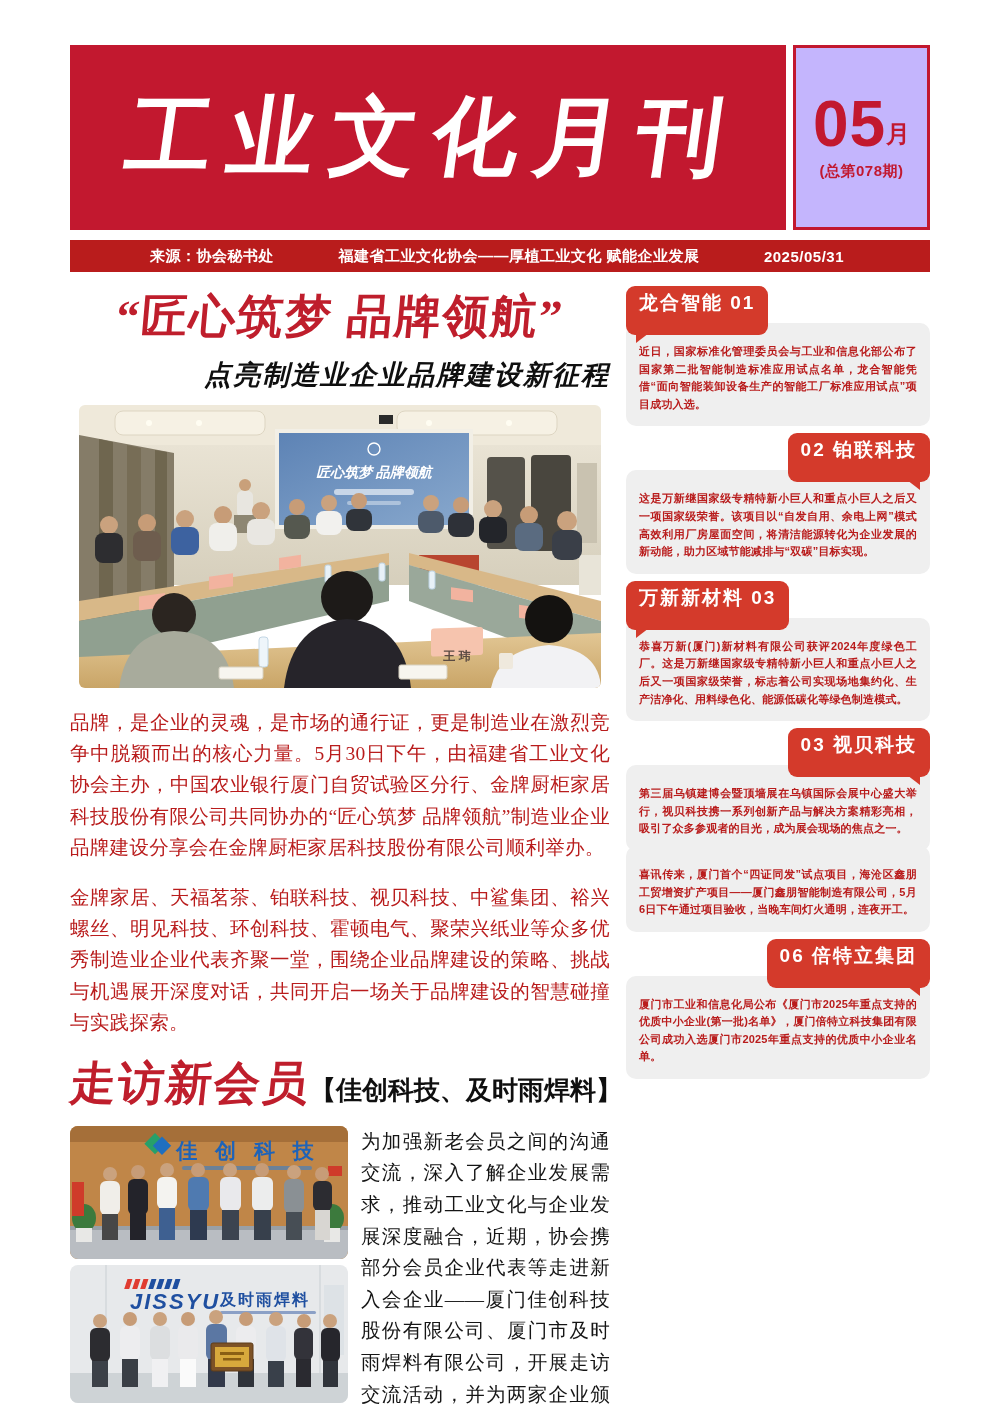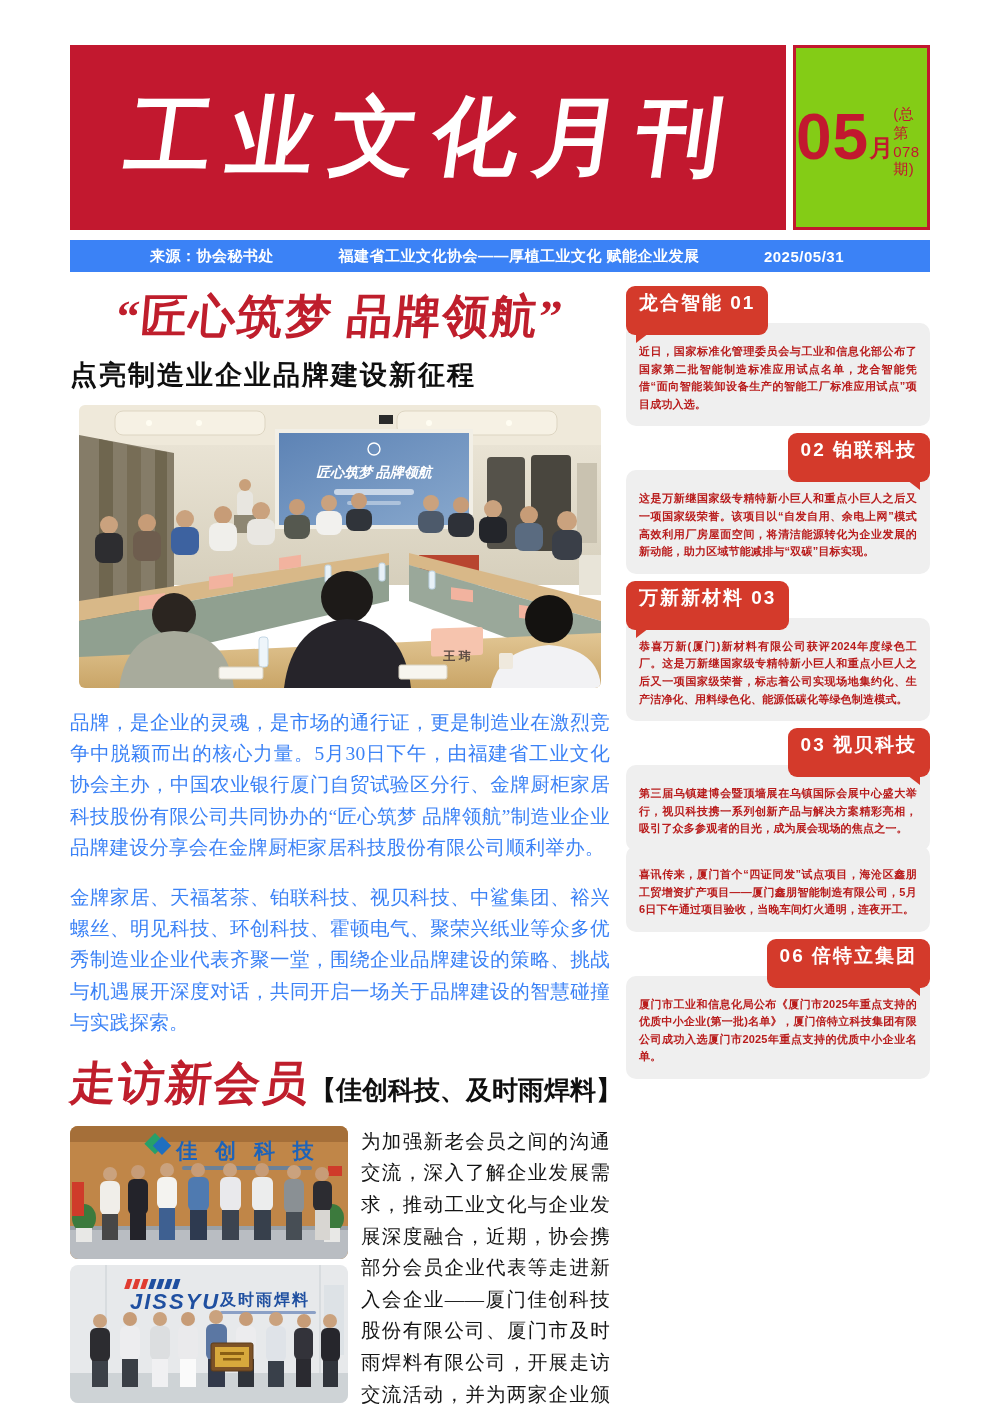"05" .issue-box { background: #84cc16 -> #c4b5fd; flex-direction: row -> column }
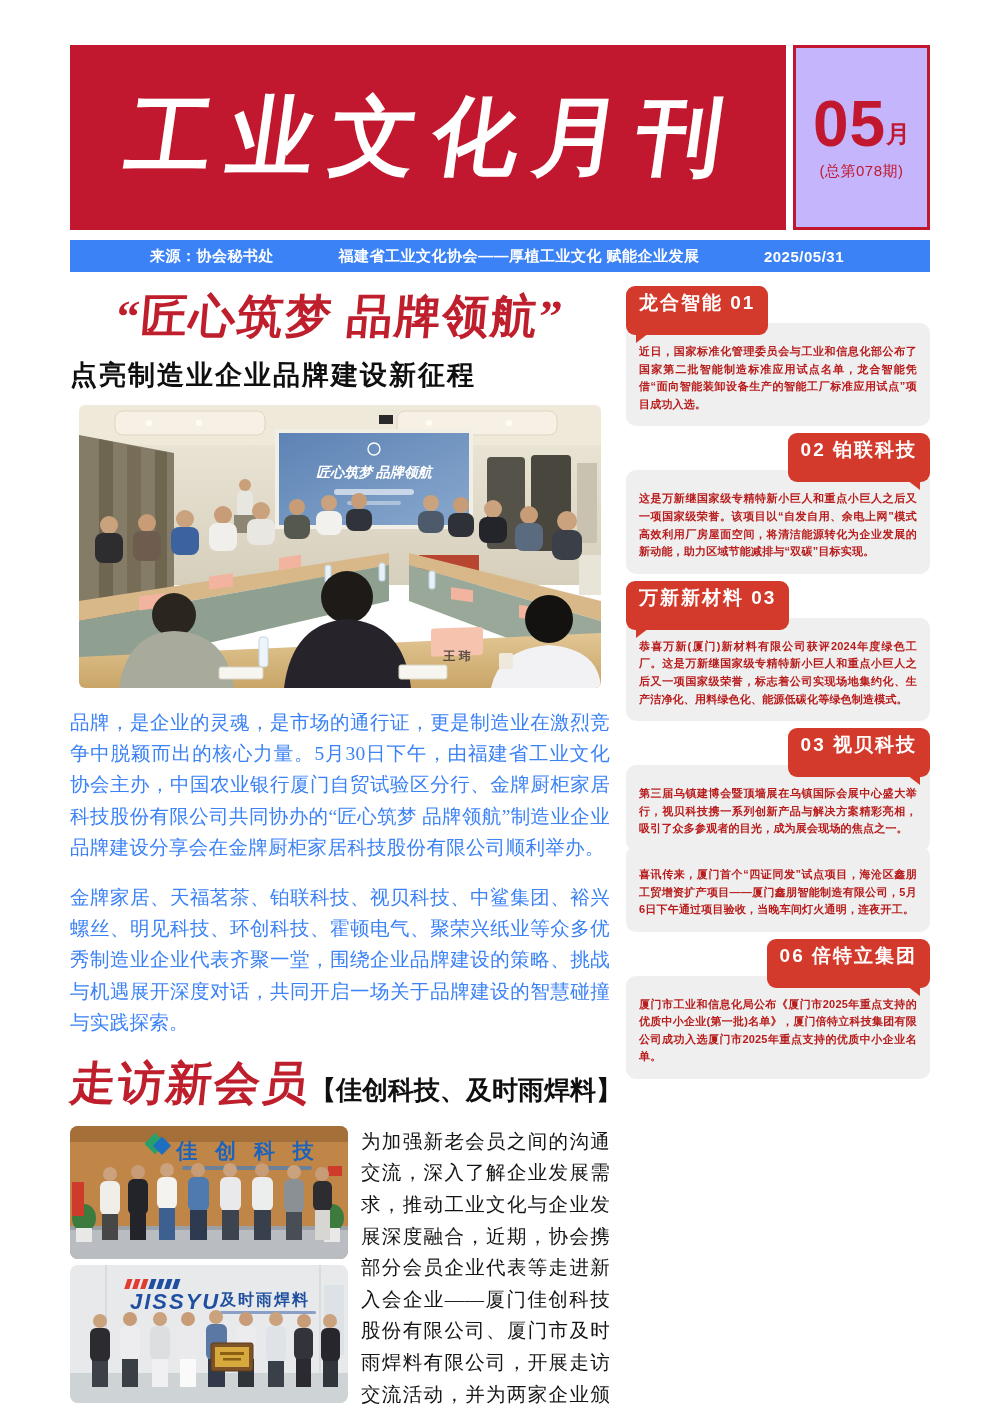"(总第078期)" .issue-no { font-weight: 400 -> 700 }
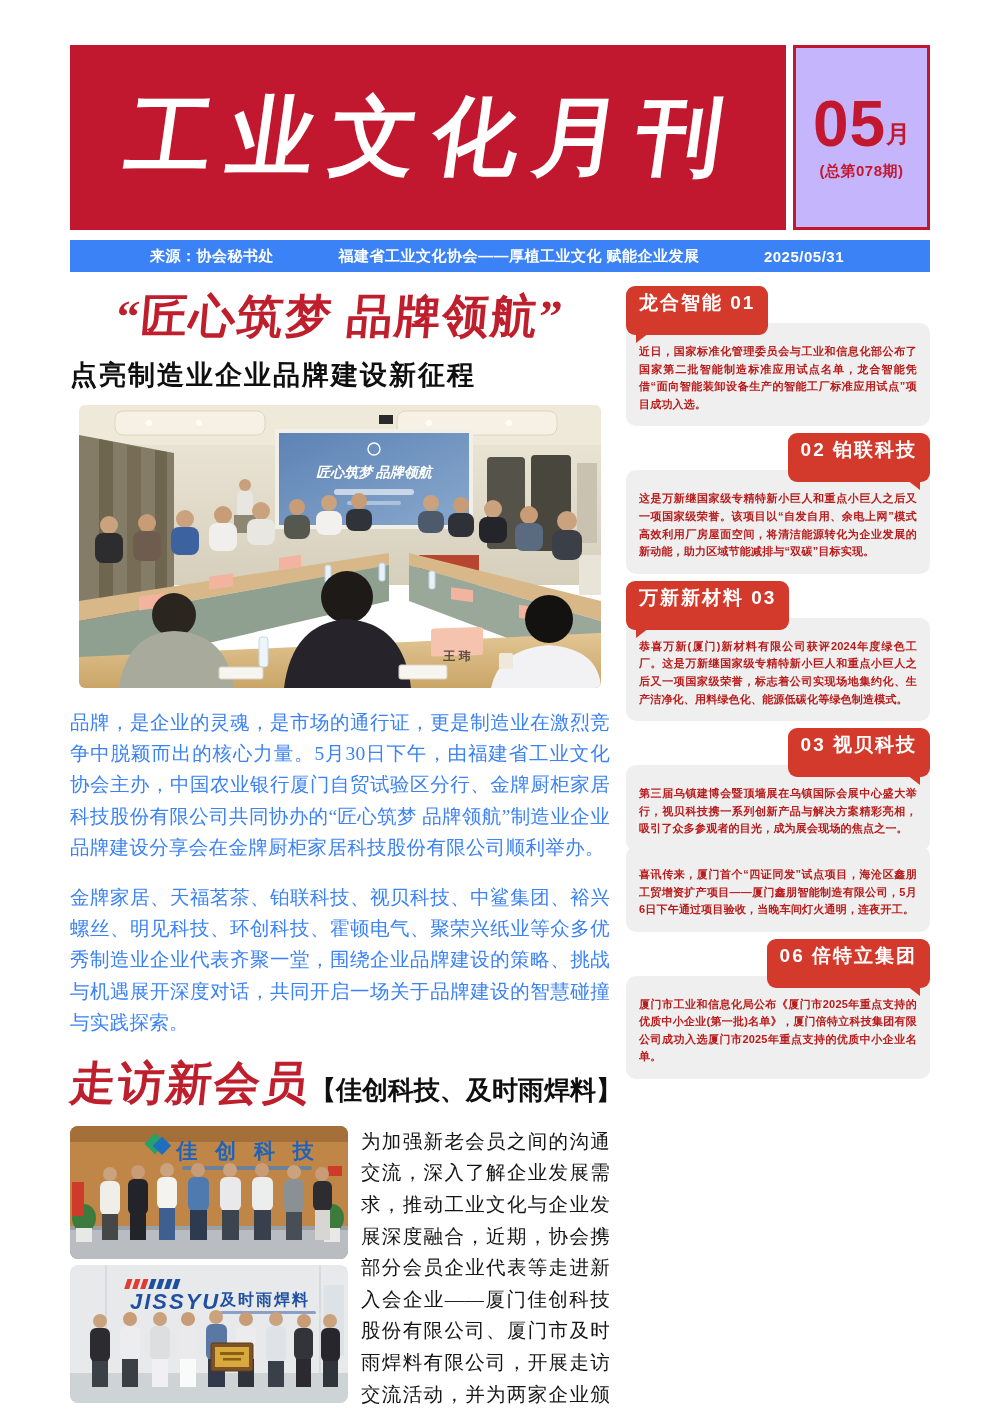"来源：协会秘书处" .metabar { background: #3b82f6 -> #b91c1c }
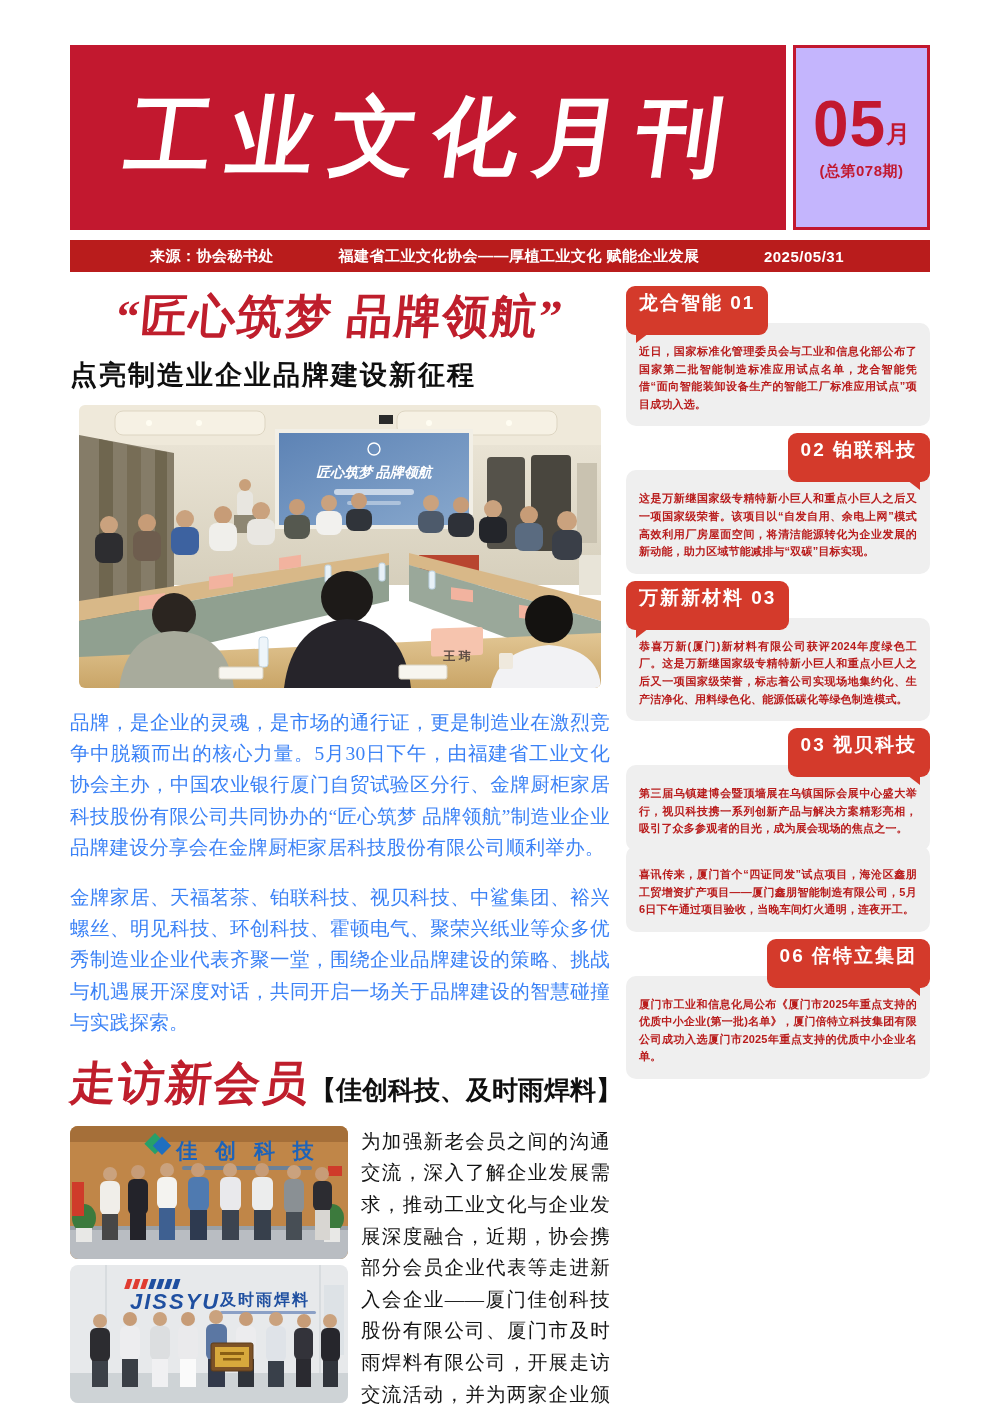"点亮制造业企业品牌建设新征程" .subhead { font-style: none -> italic; text-align: left -> right }
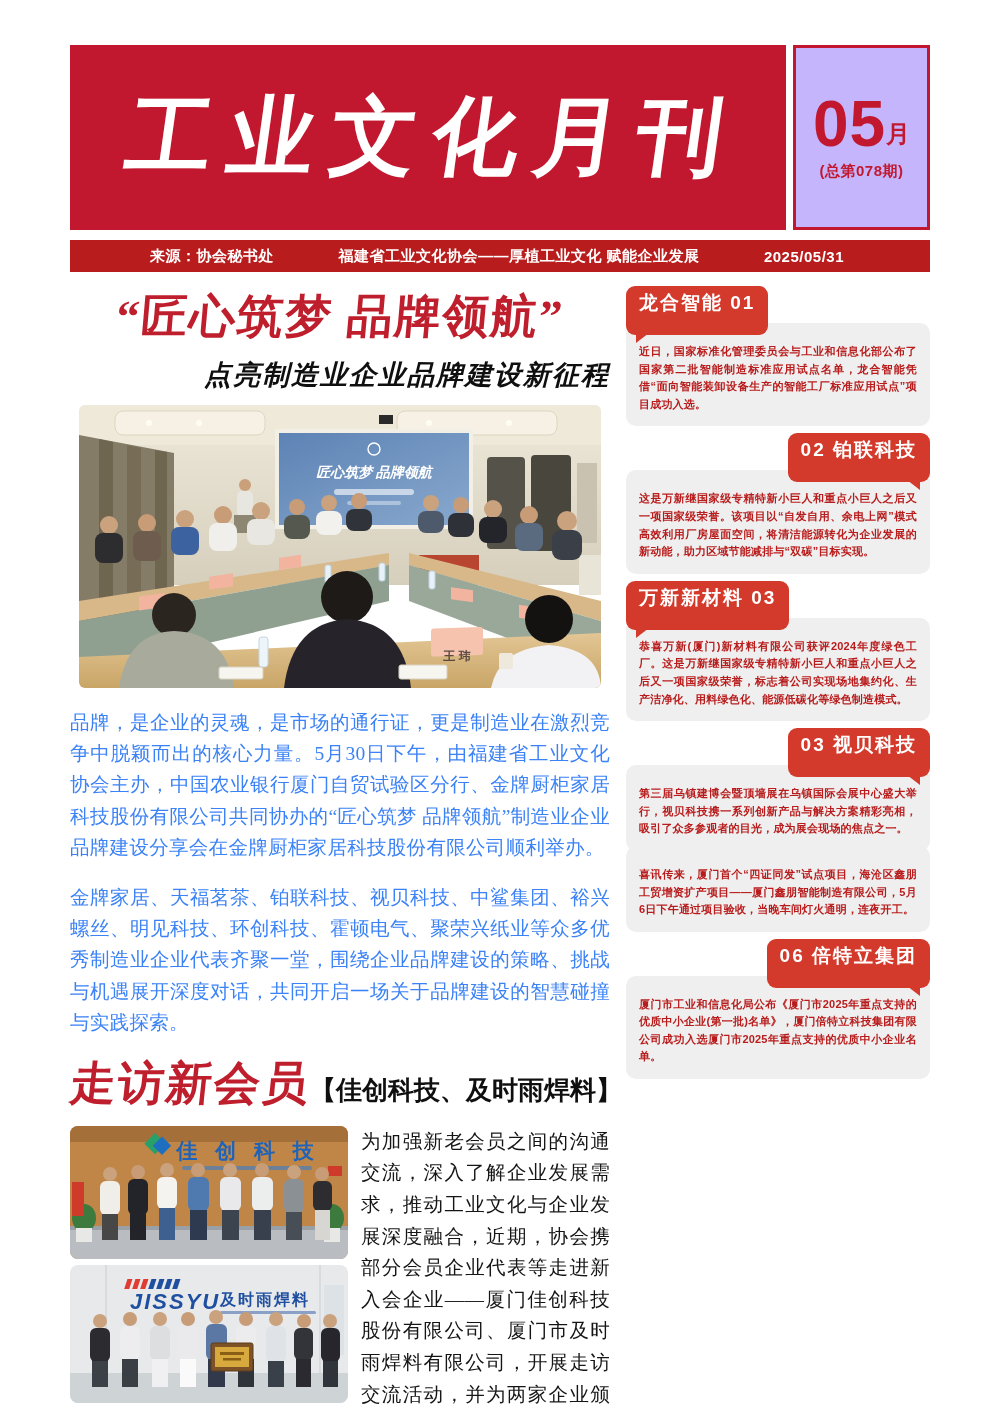"品牌，是企业的灵魂，是市场的通行证，更是制造业在激烈竞争中脱颖而出的核心力量。5" .para { color: #3b82f6 -> #b91c1c }
